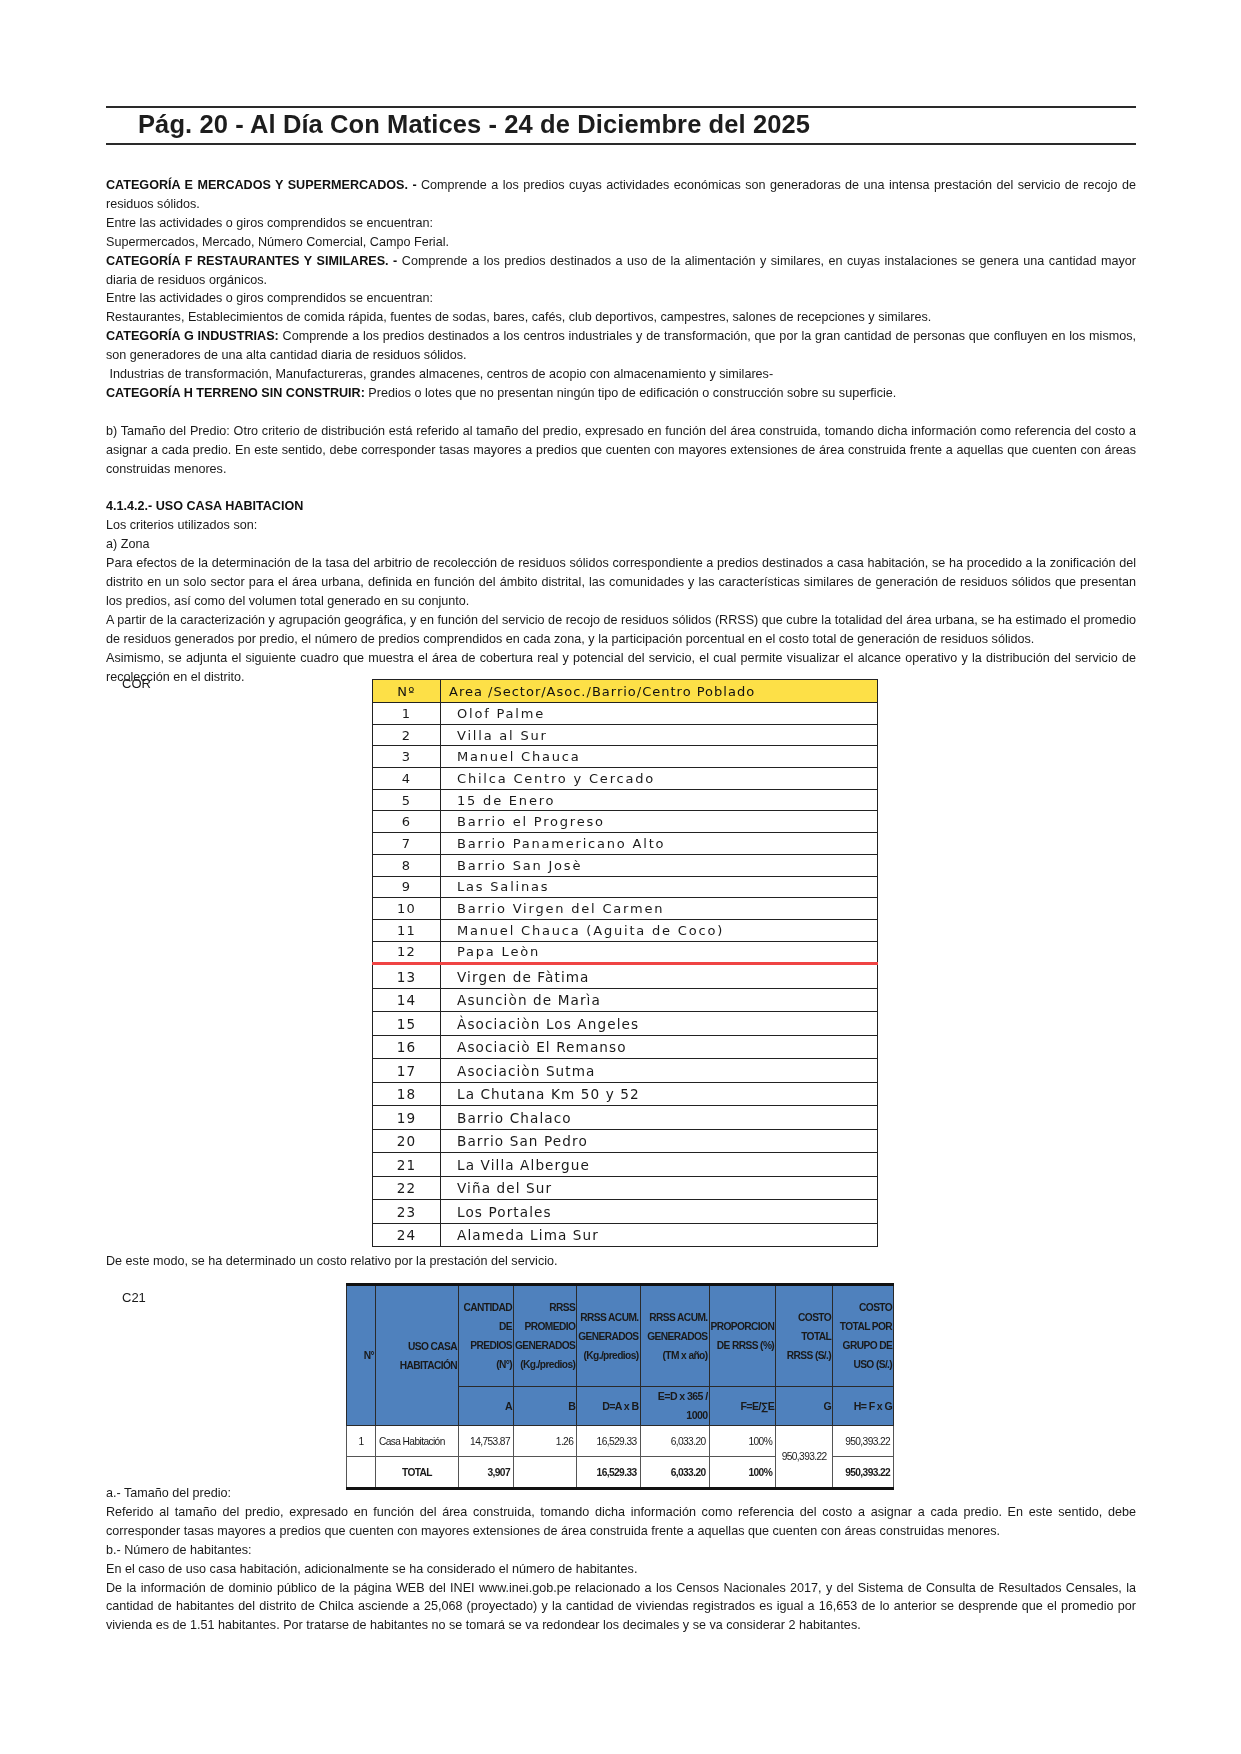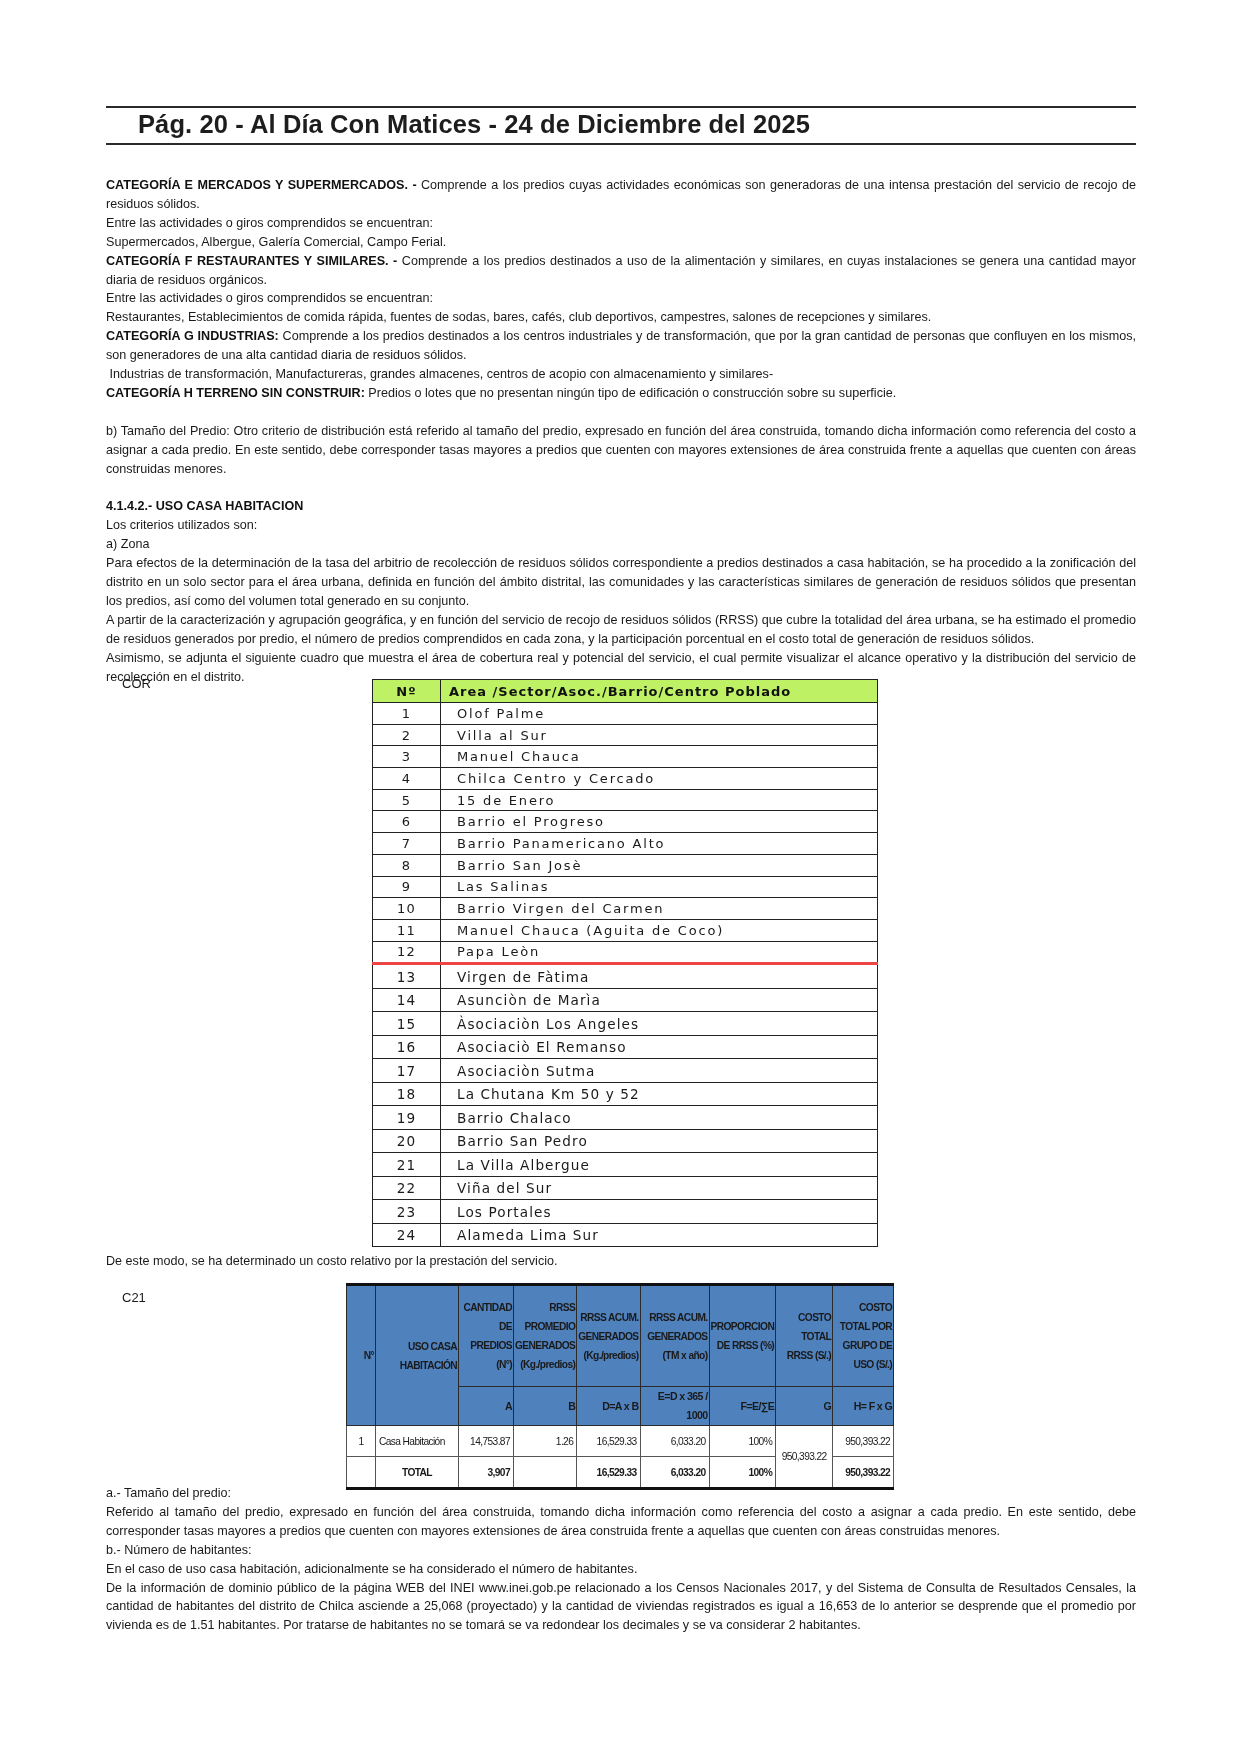"Supermercados, Albergue, Galería" p { text: Albergue, Galería -> Mercado, Número }
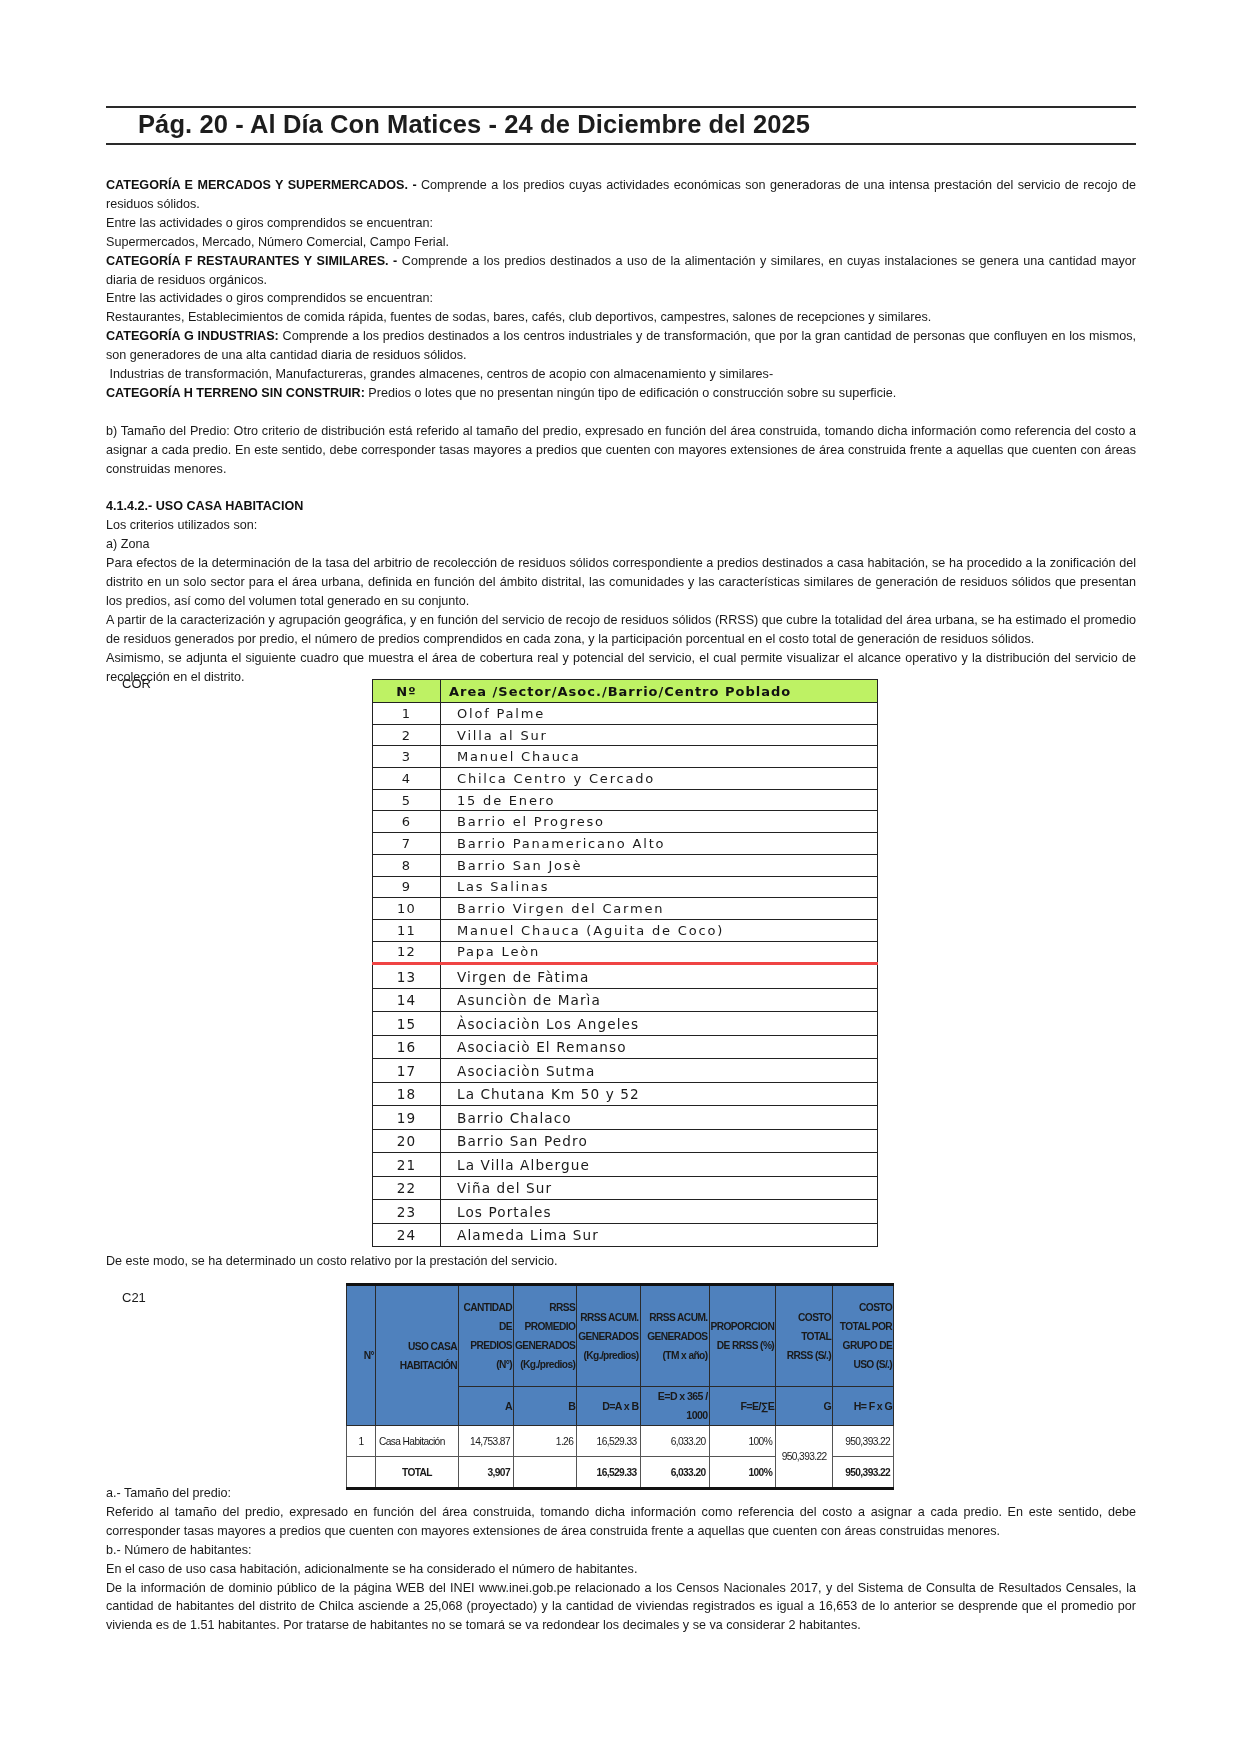"Nº" .zones th { background: #bef264 -> #fde047; font-weight: bold -> normal }
